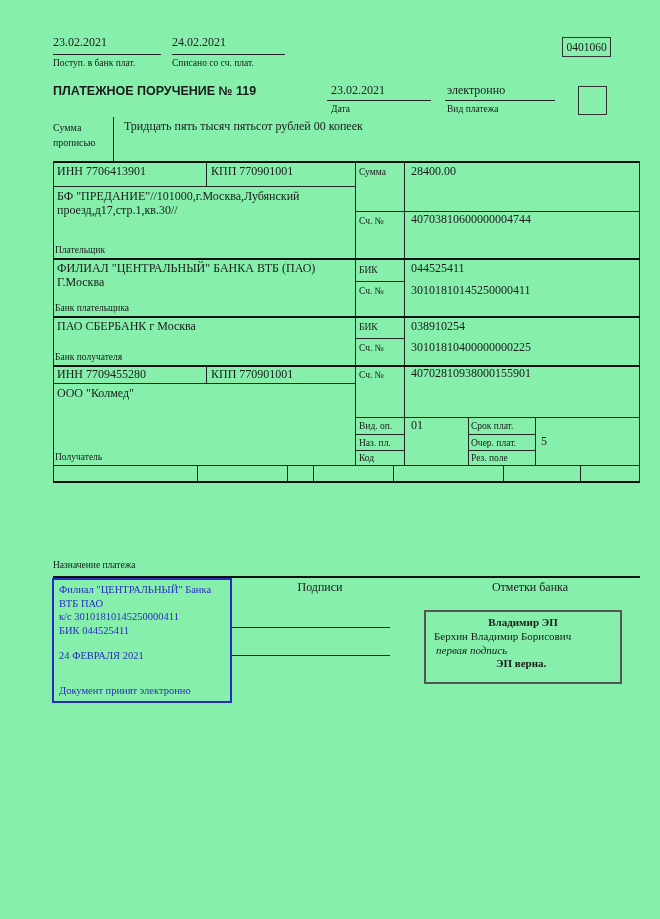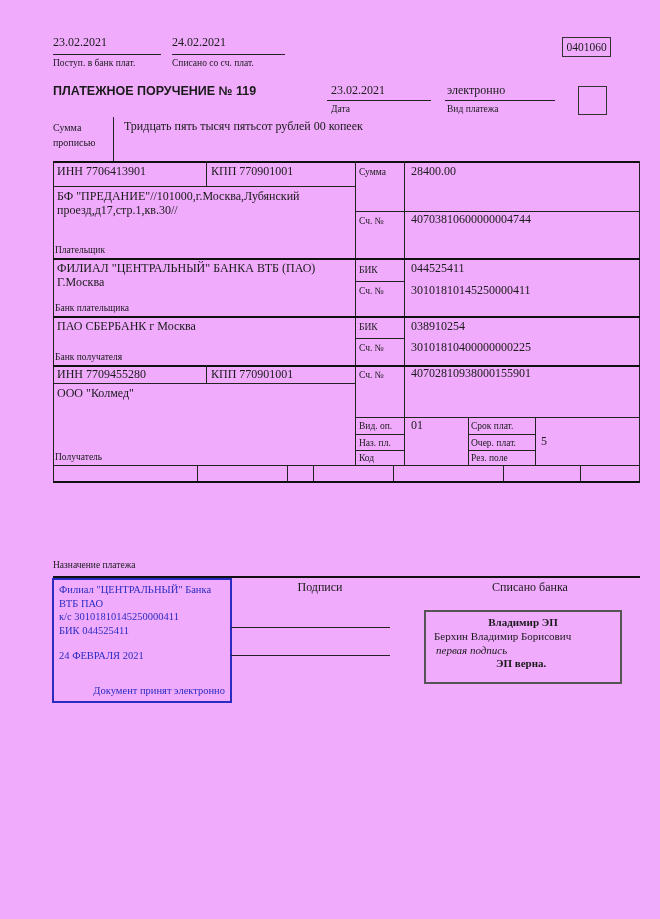"23.02.2021" #page { background: #f0abfc -> #86efac }
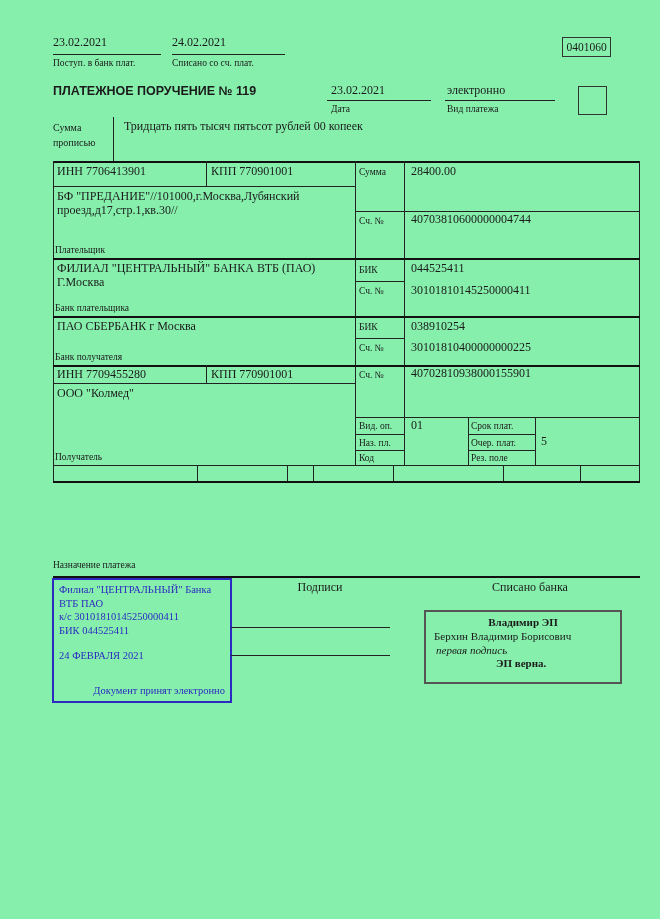"Списано банка" div.t12 { text: Списано -> Отметки }
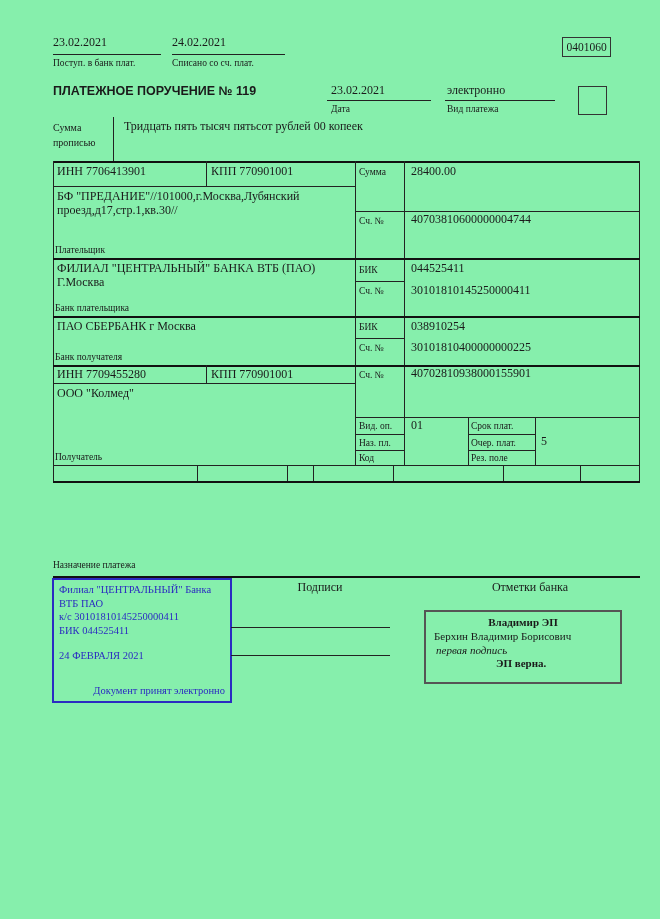"Документ принят электронно" .stamp .sfoot { text-align: right -> none }
